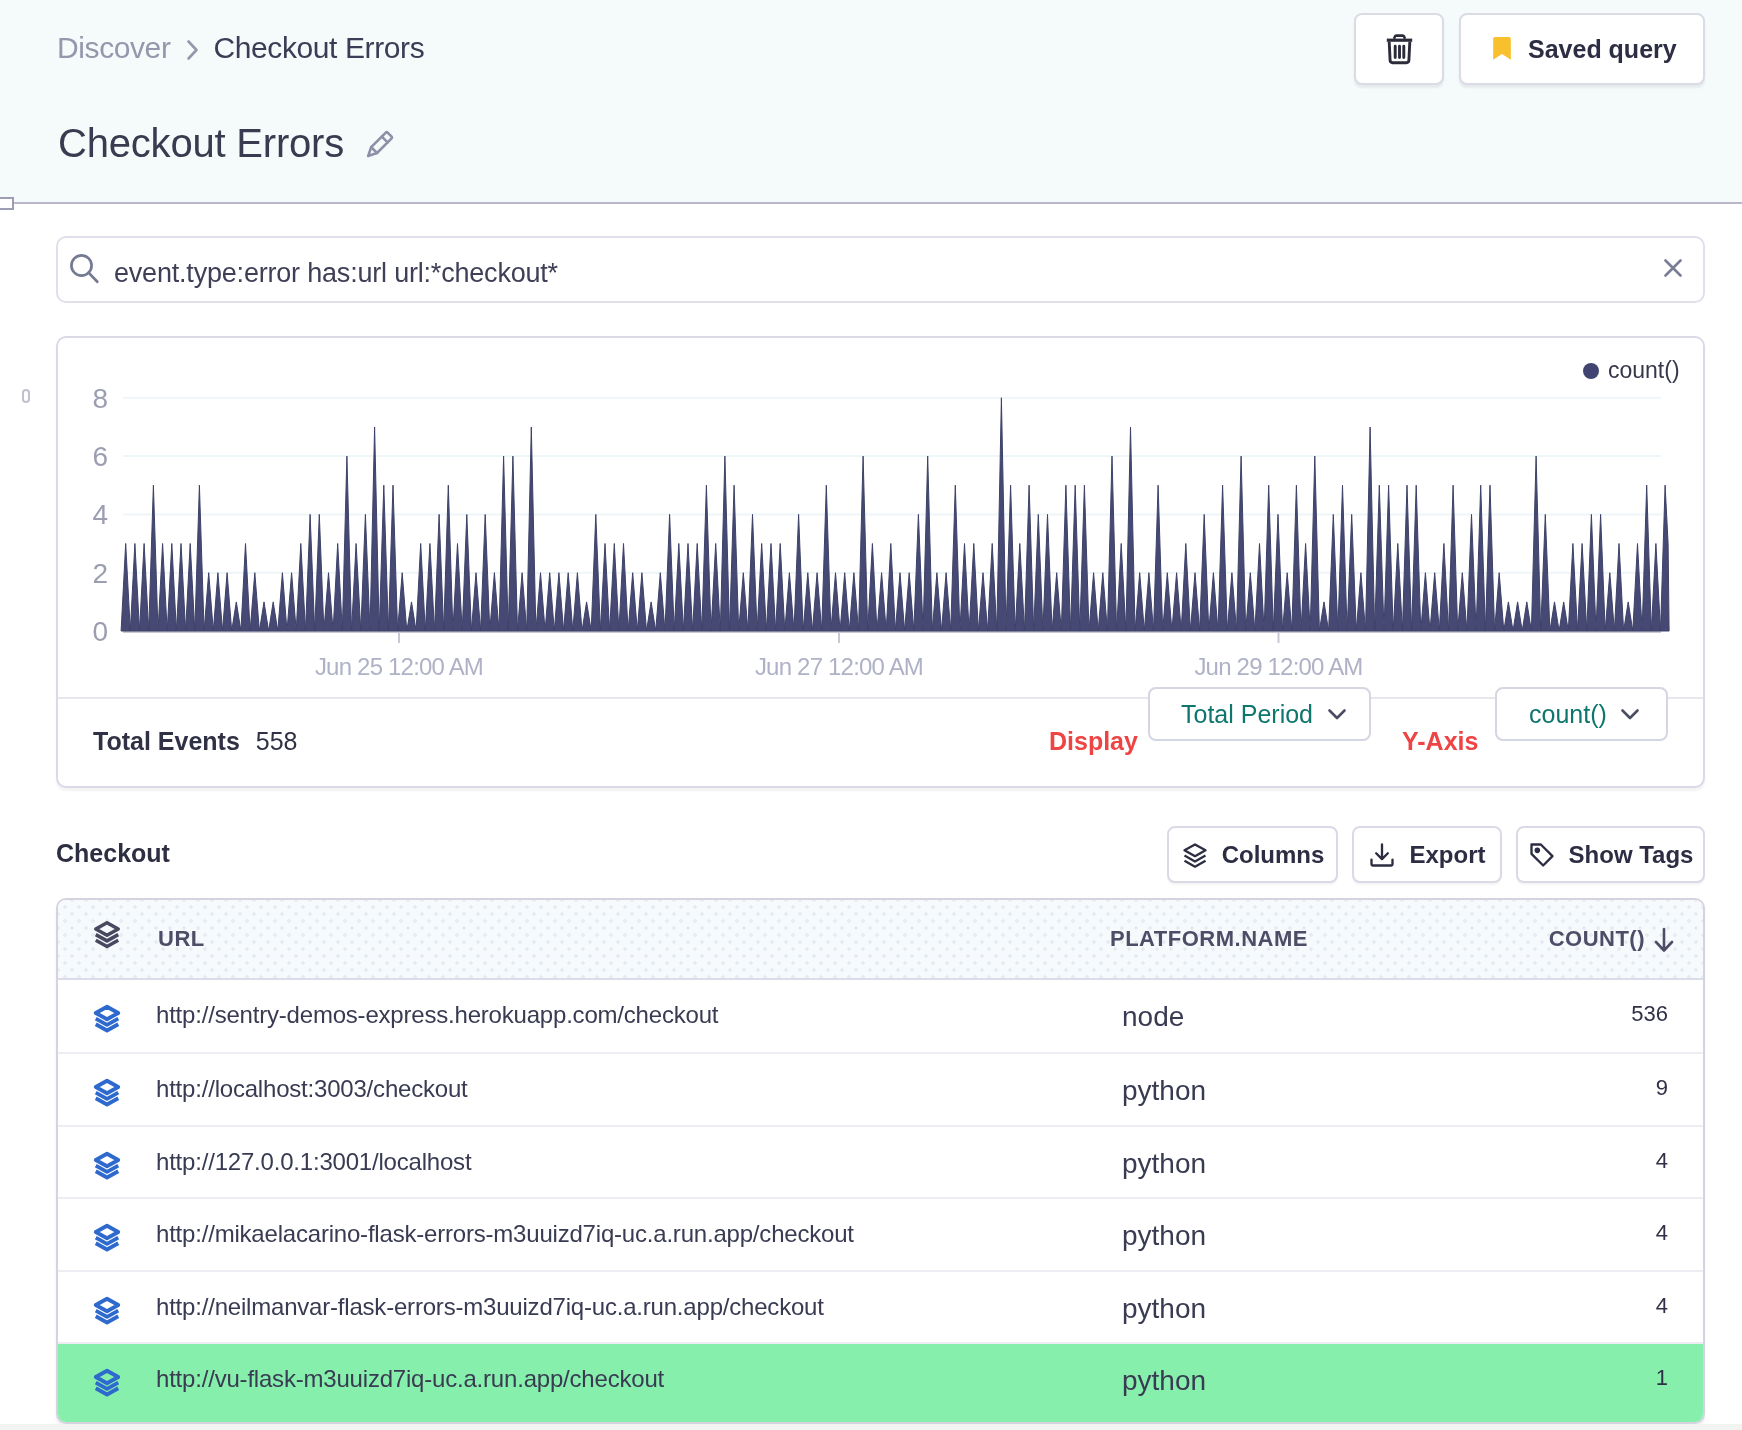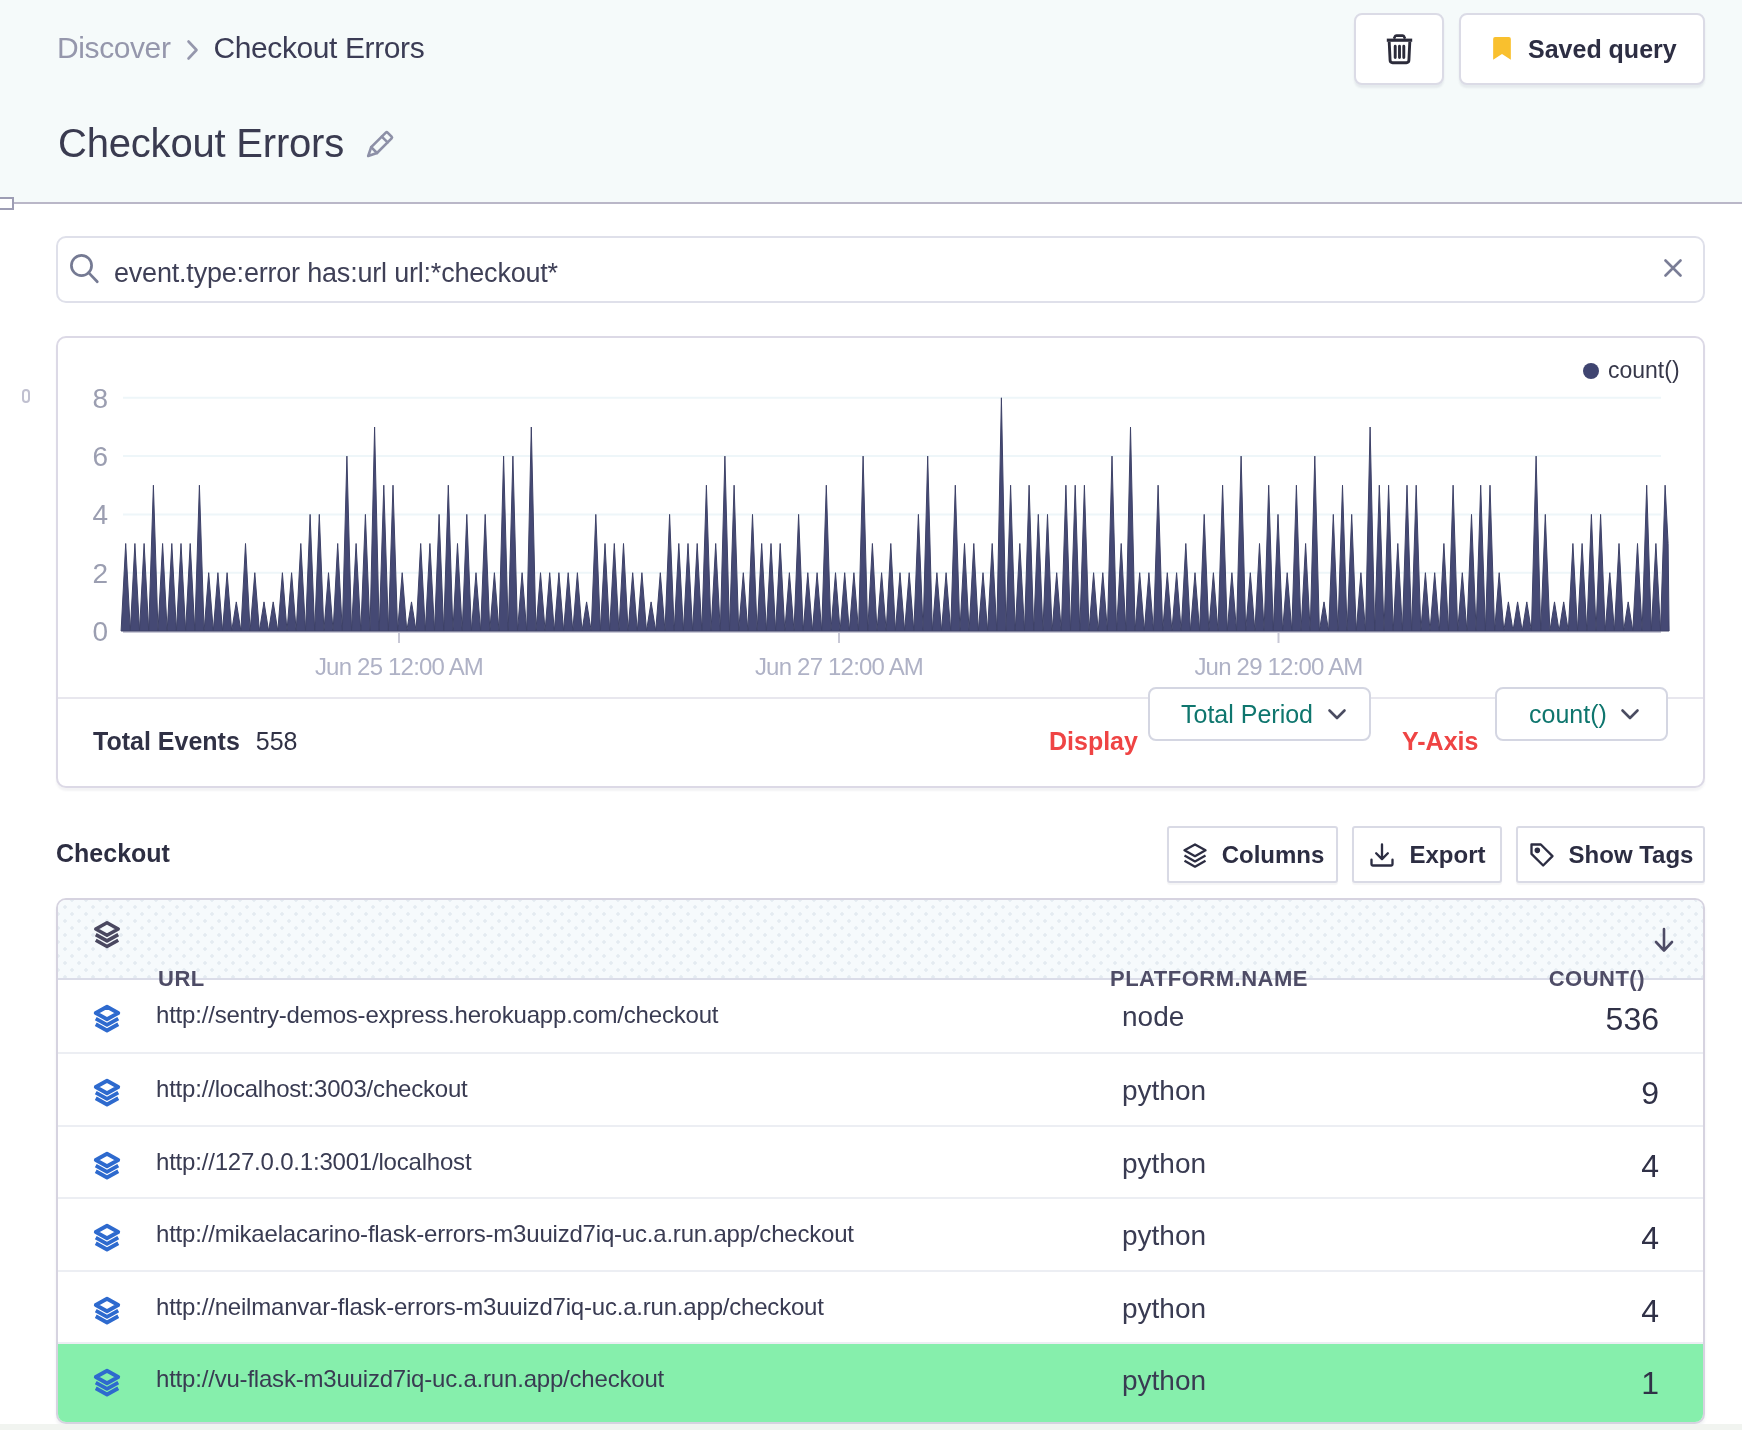"Columns" .rbtn { border-radius: 3px -> 8px }
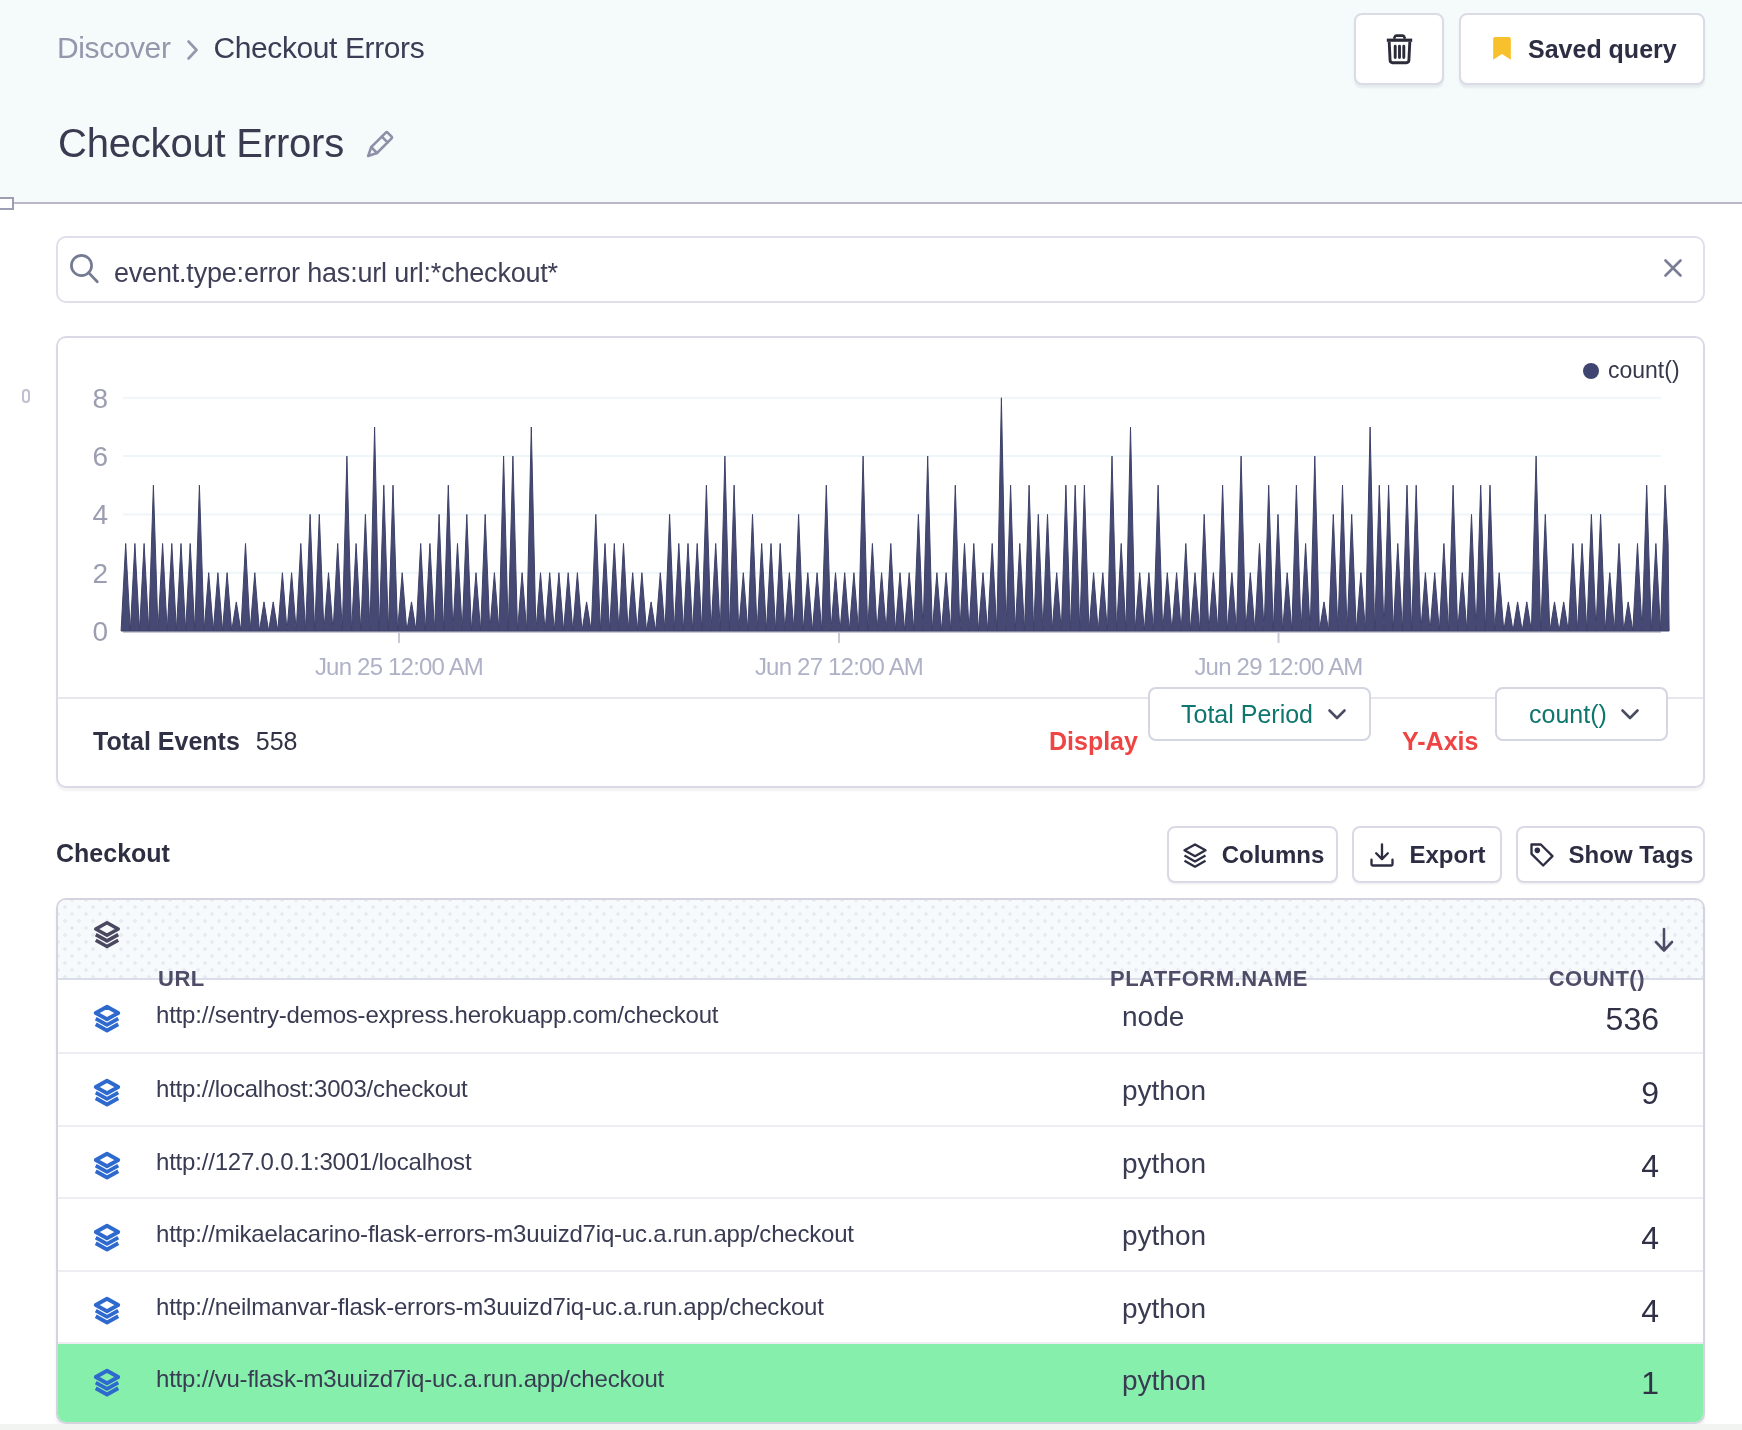"URL" .th { margin-top: 40px -> none }
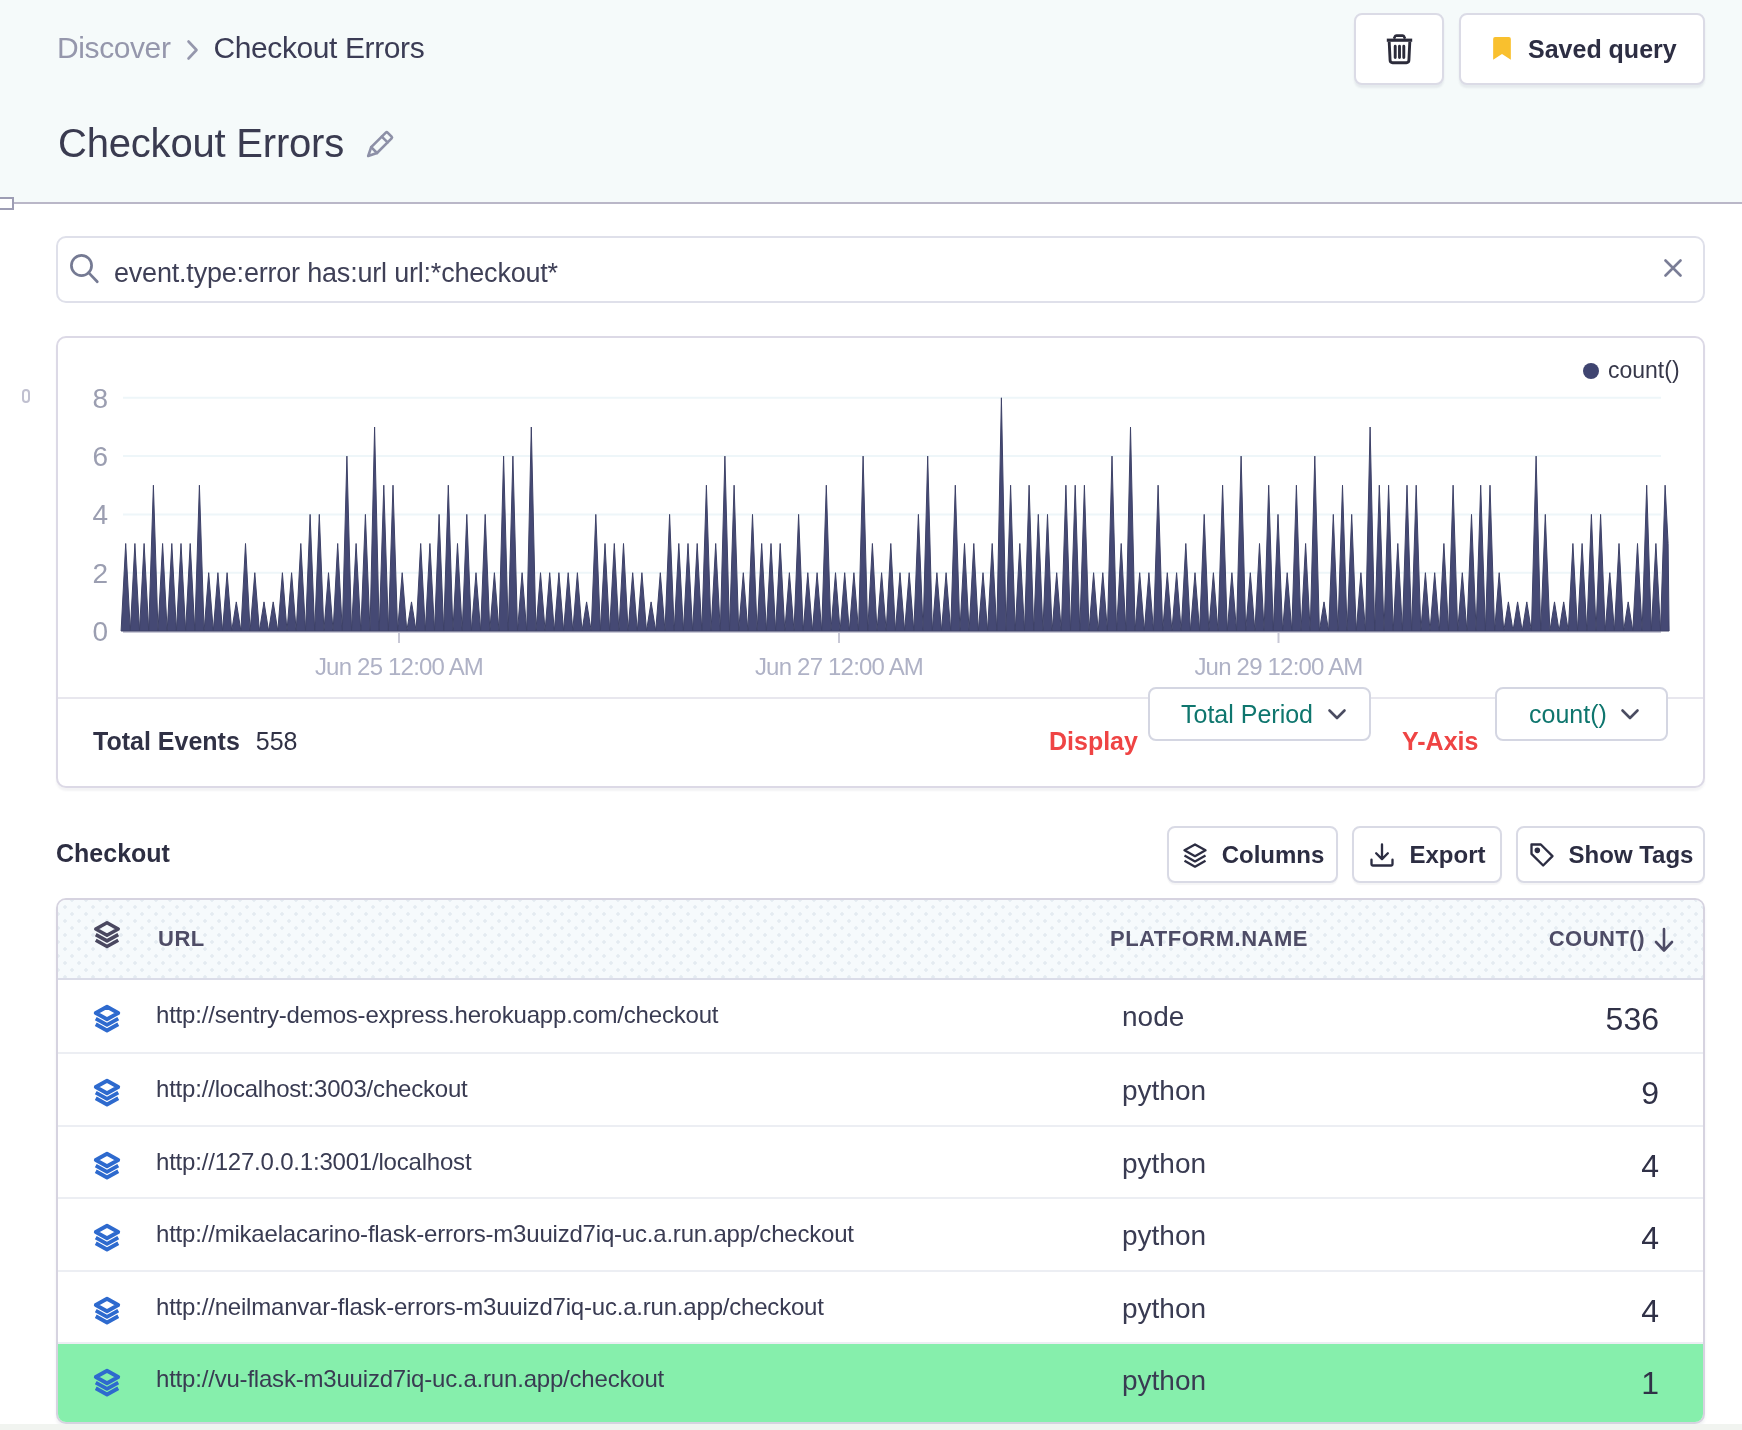"536" .row .cnt { font-size: 32px -> 22px; right: 44px -> 35px }
